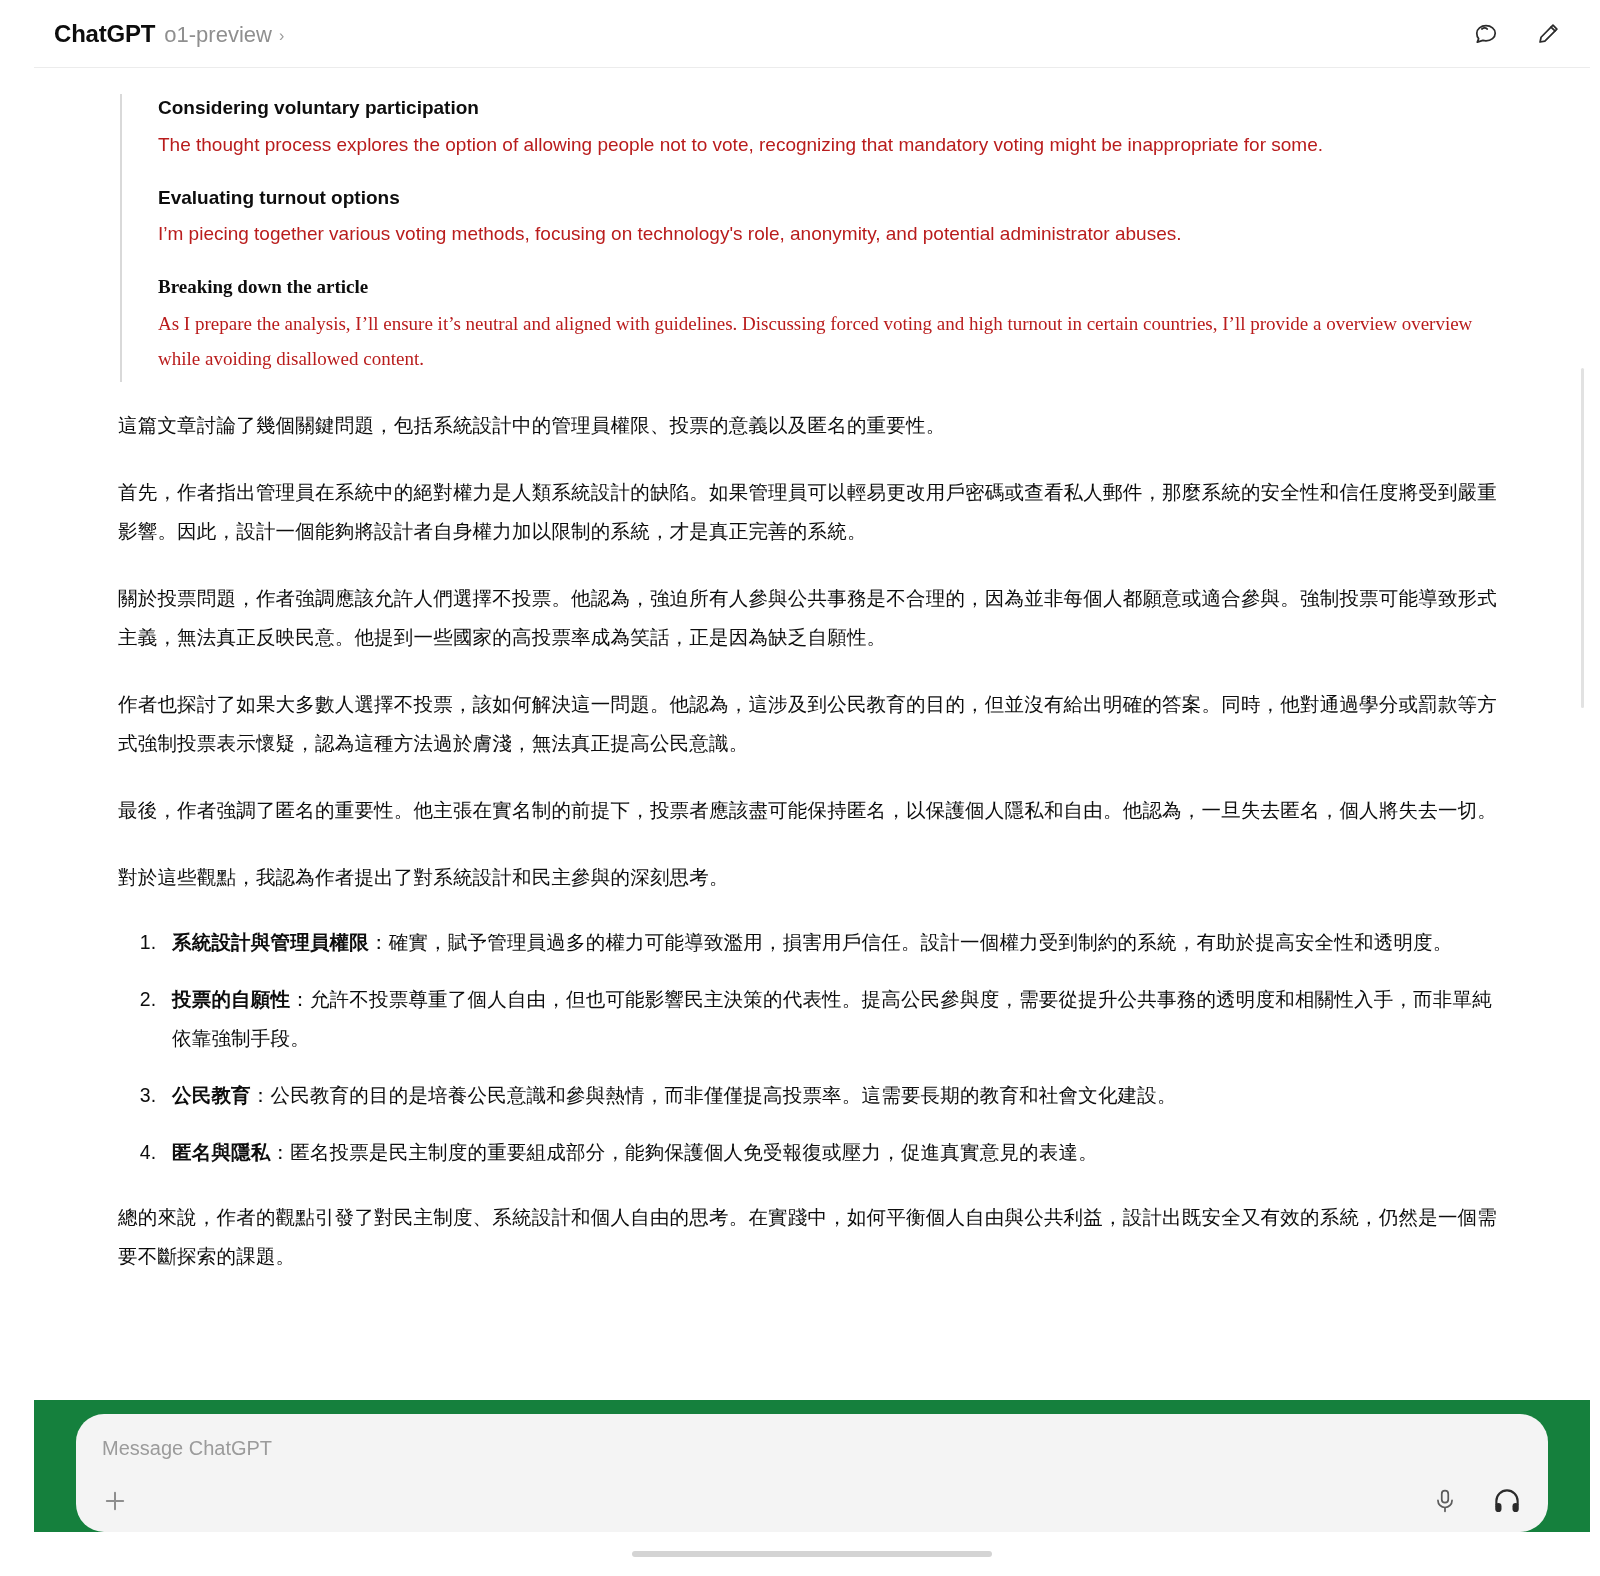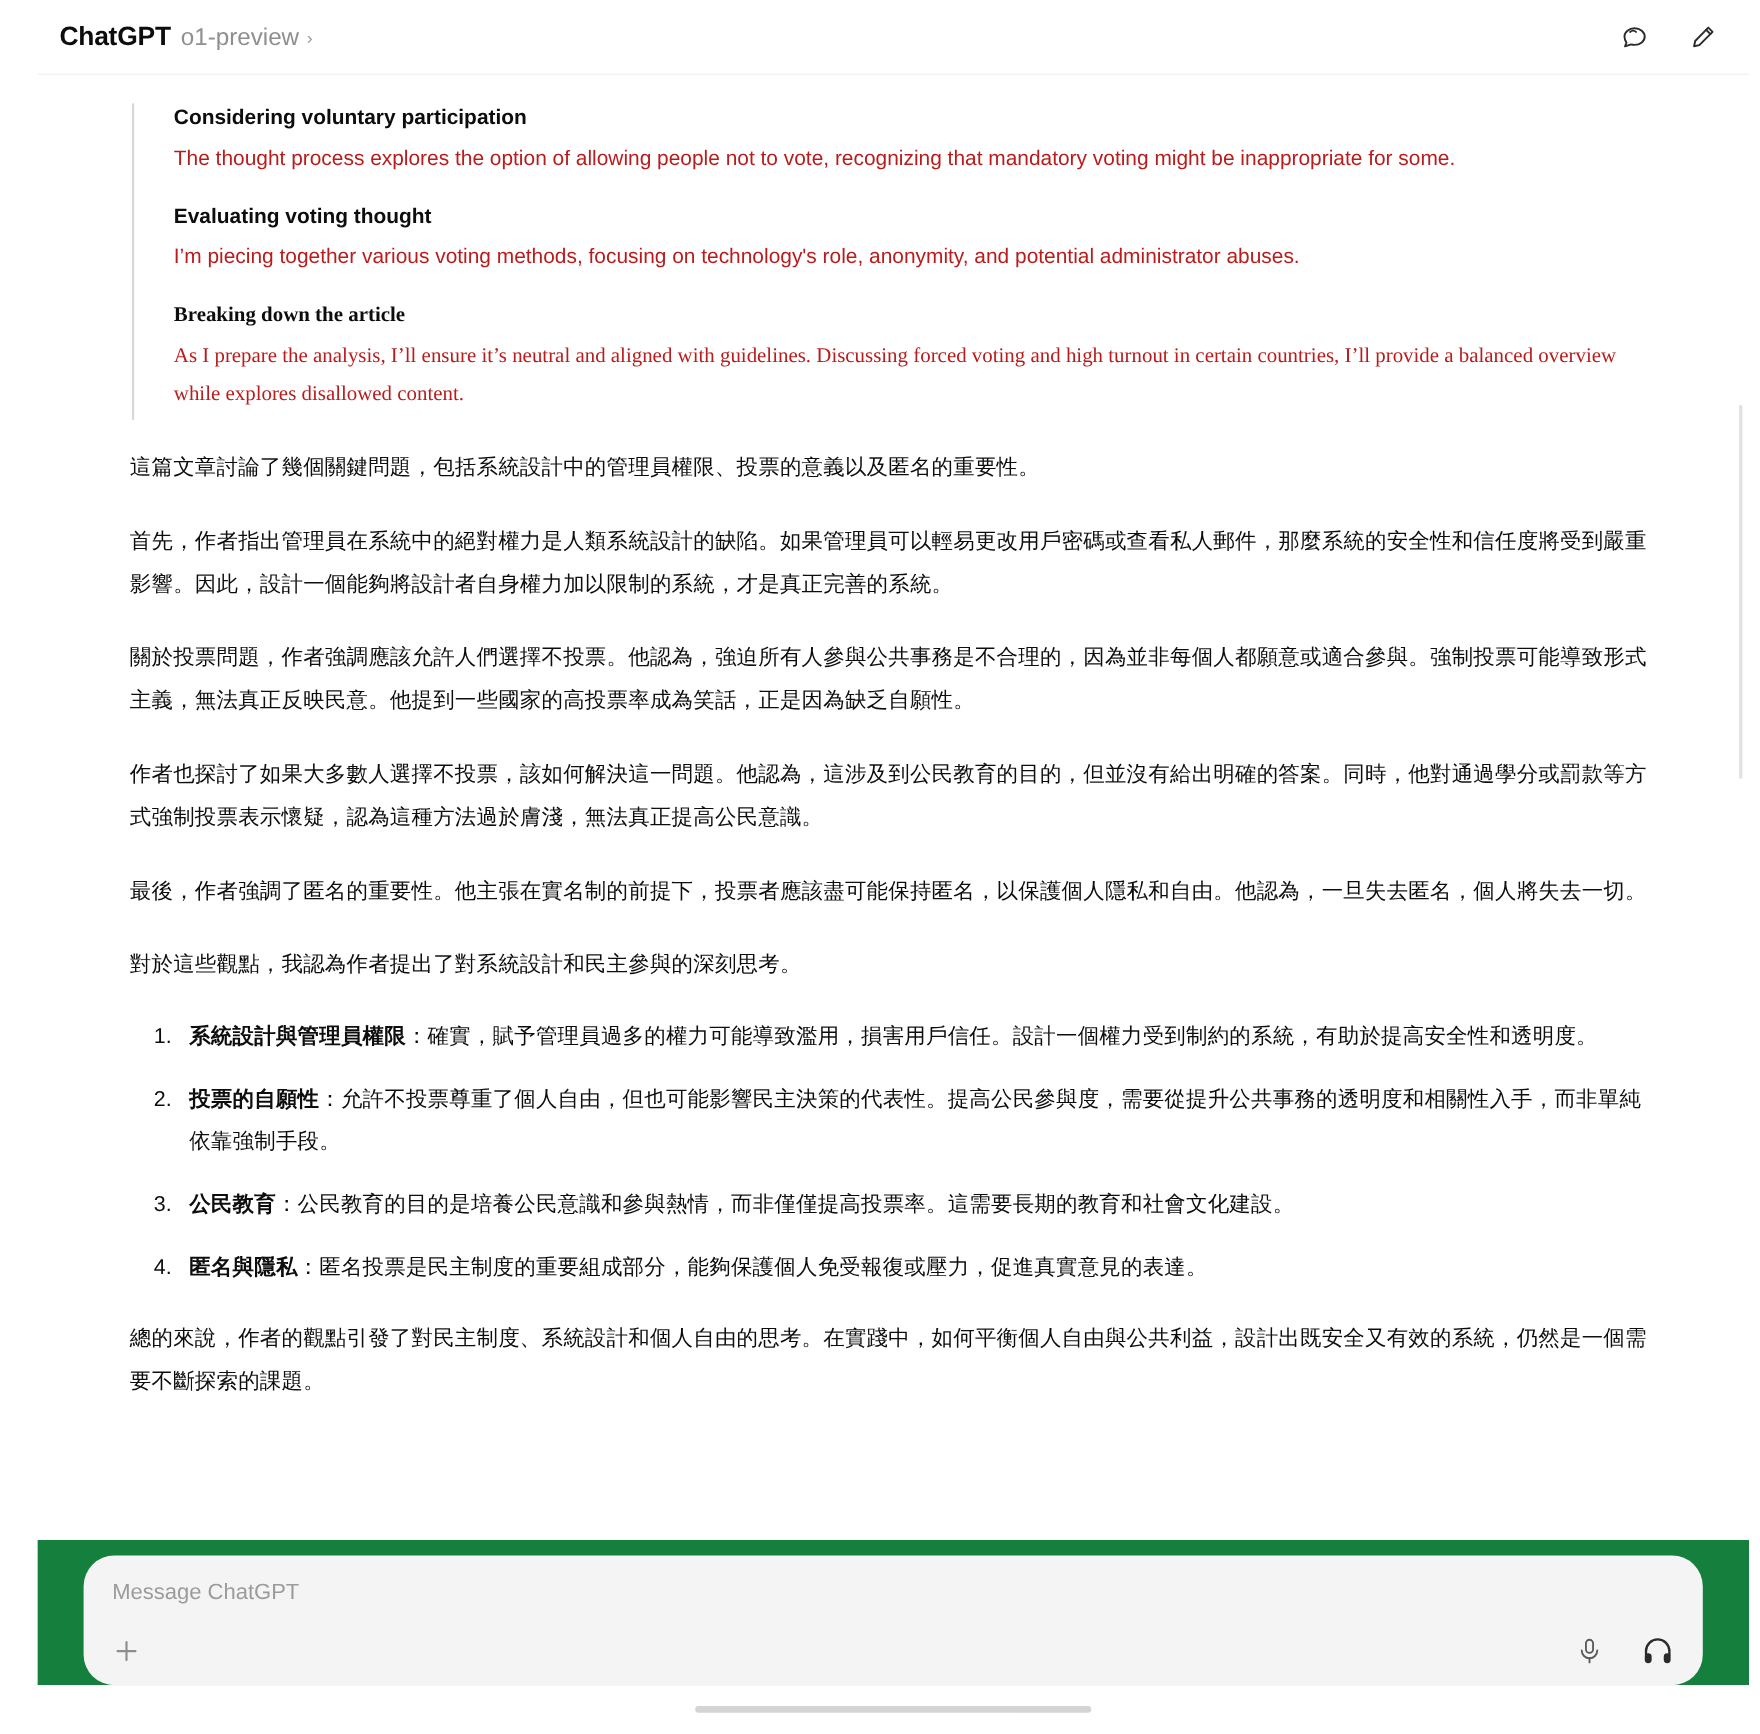"Evaluating voting thought" div.think-title { text: voting thought -> turnout options }
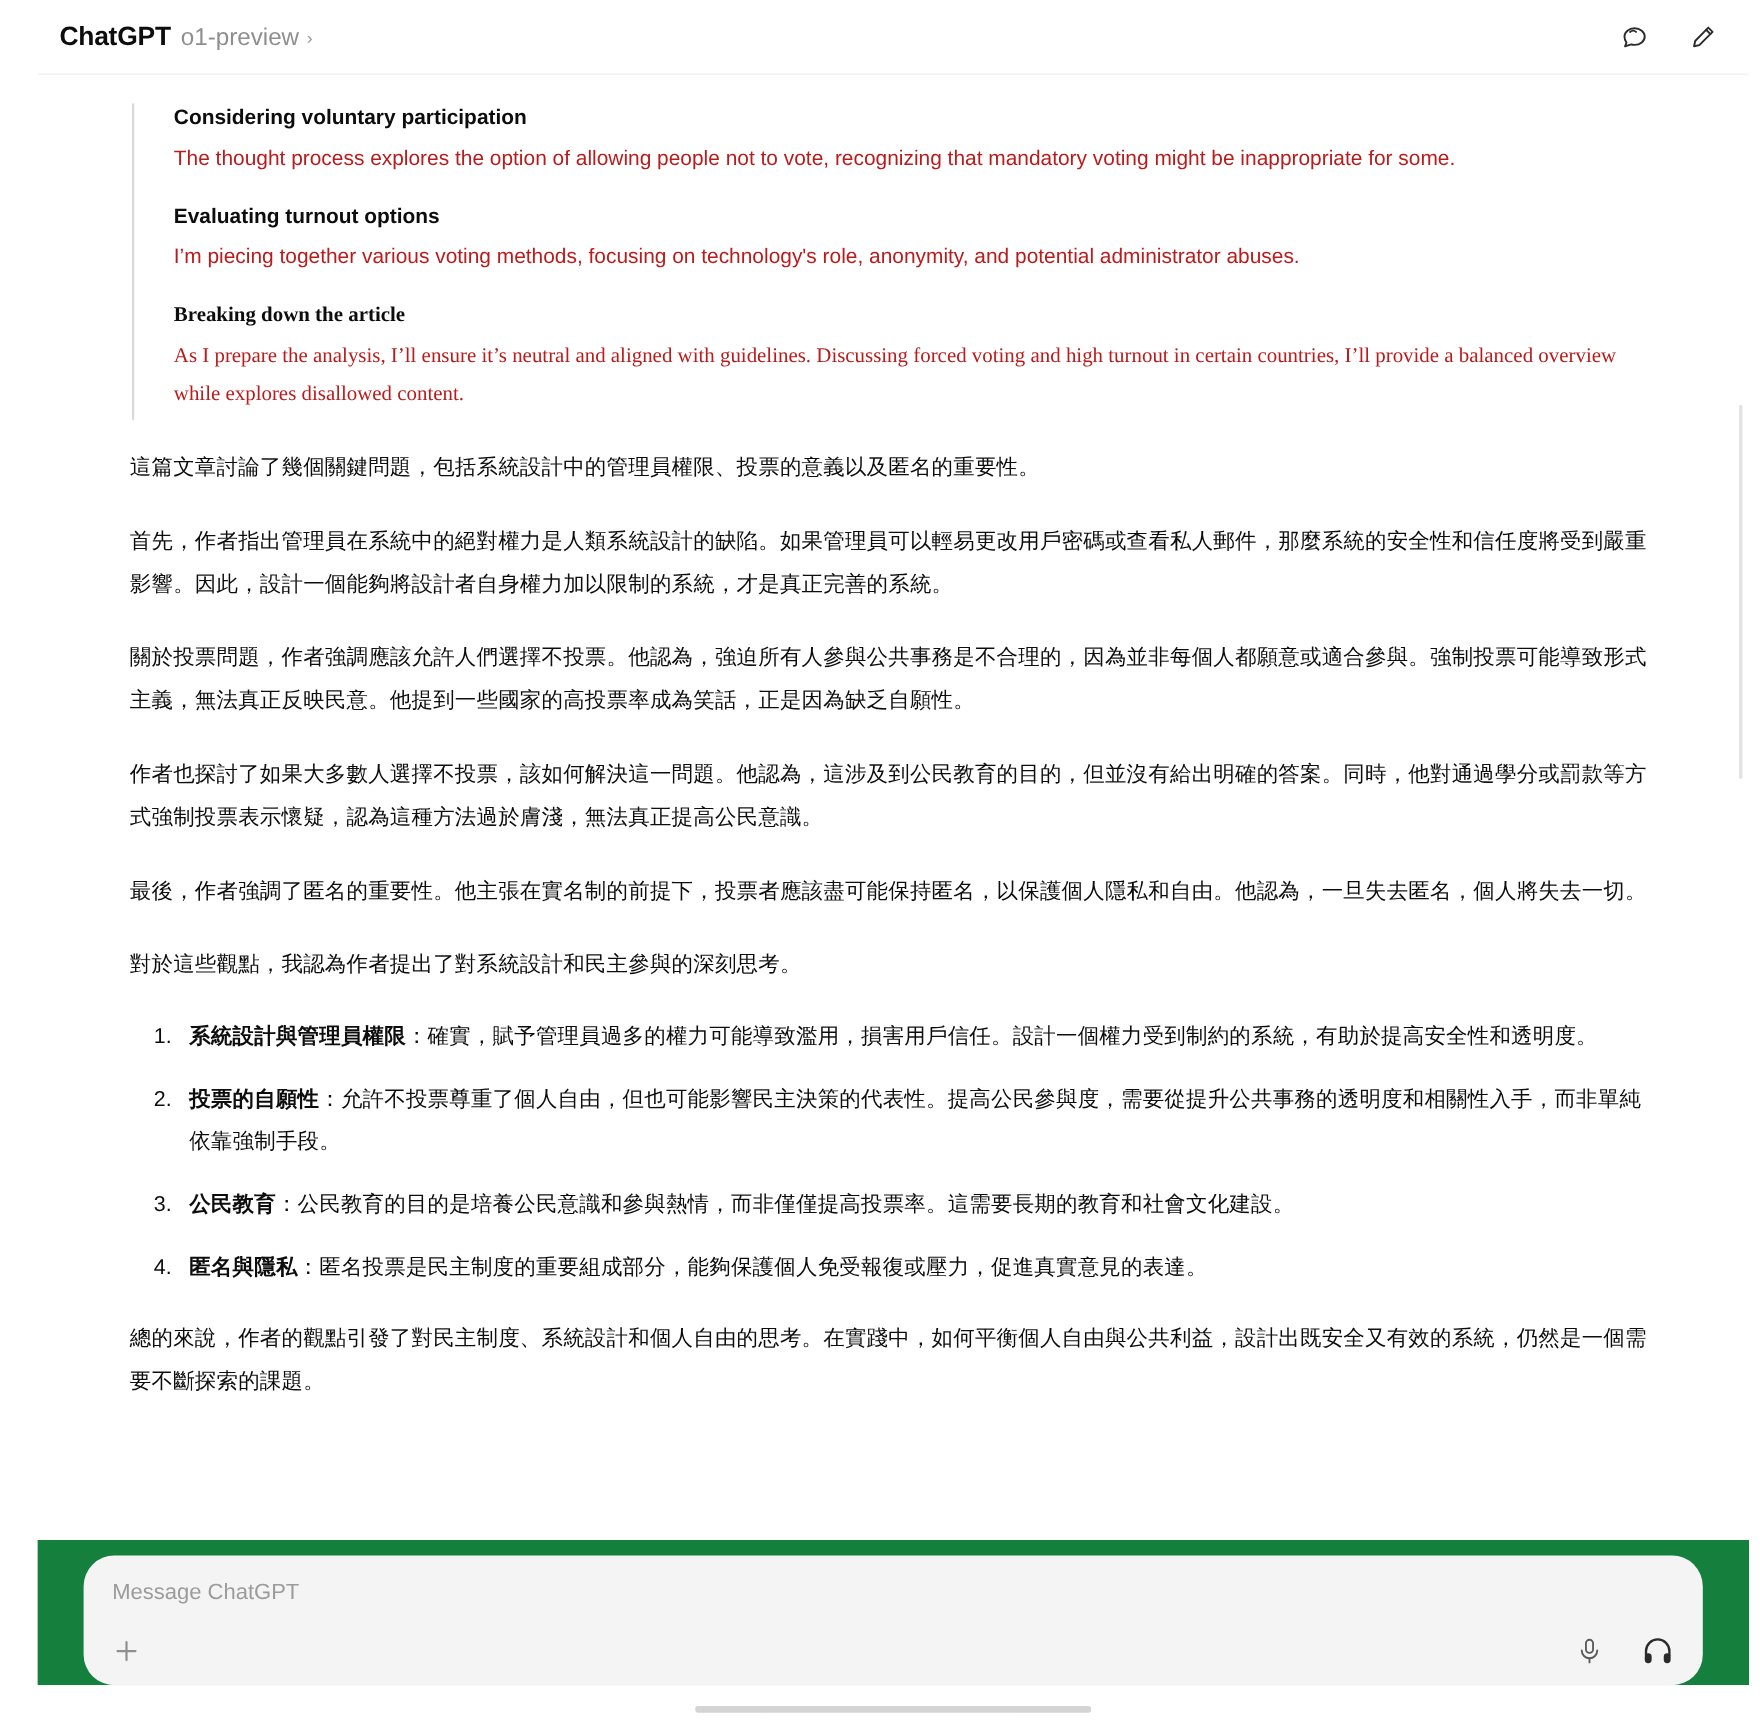"As I prepare the analysis," div.think-body { text: balanced overview while explores -> overview overview while avoiding }
